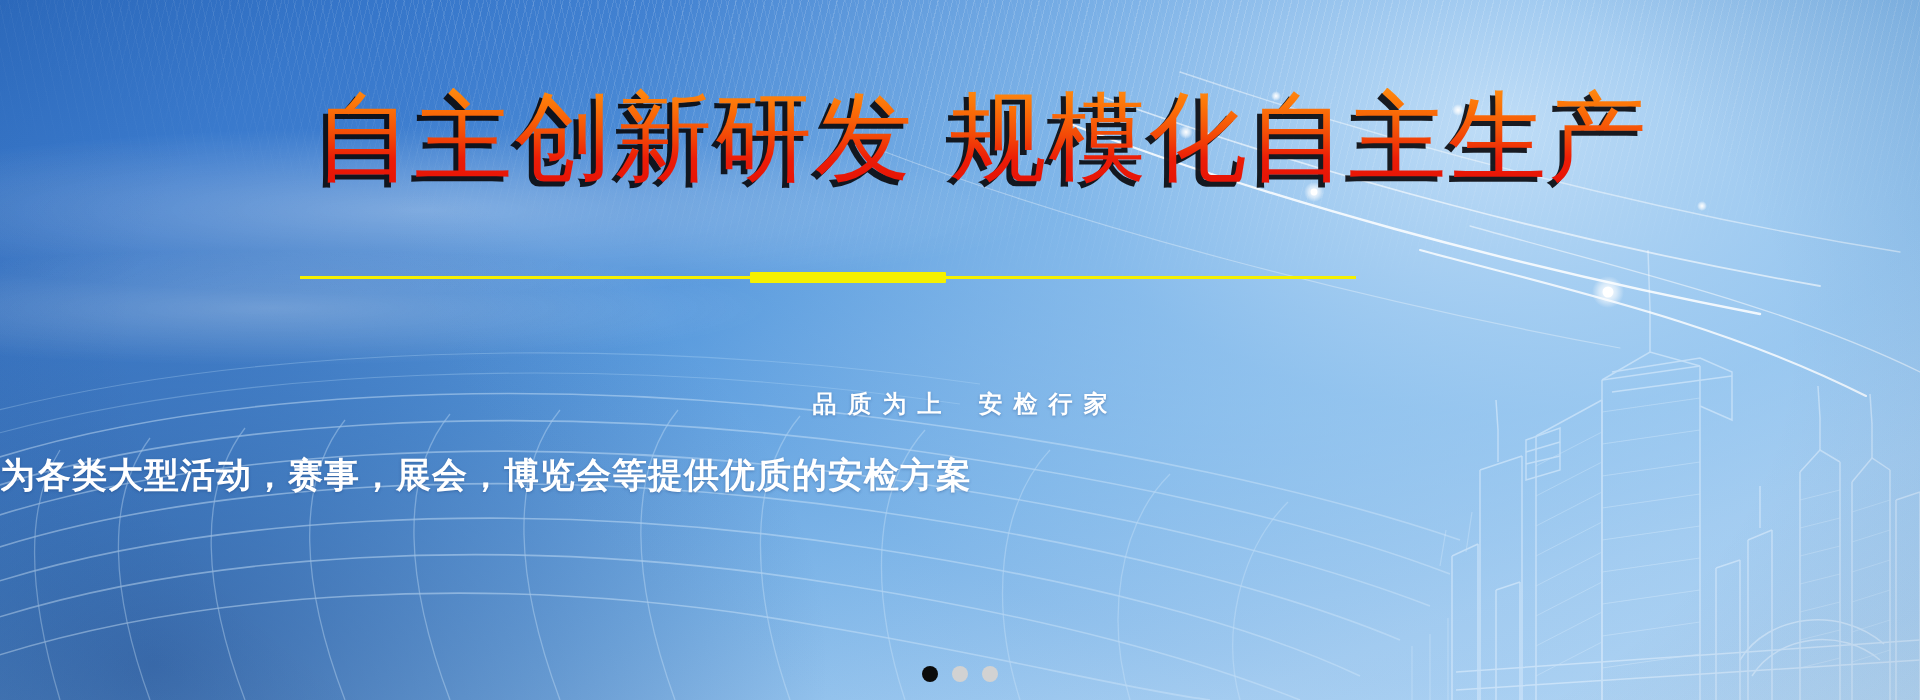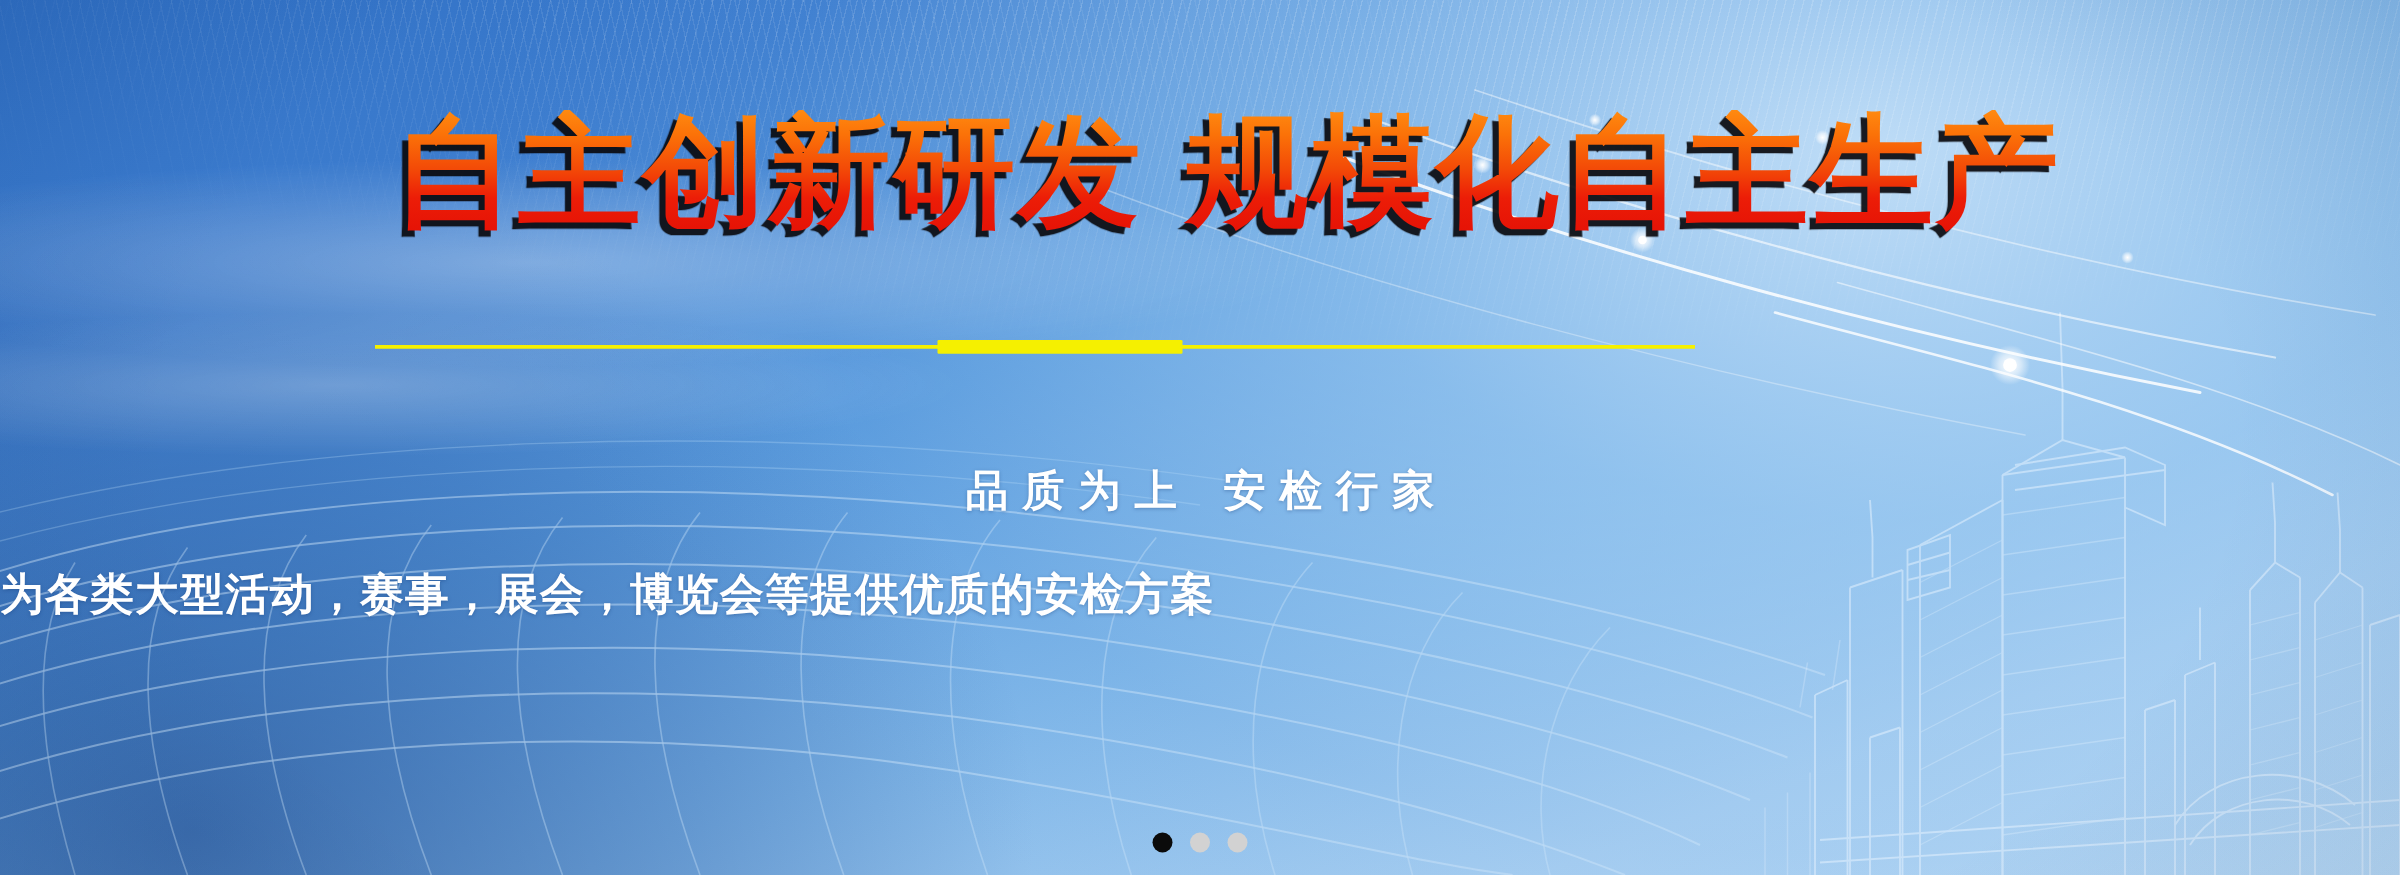"自主创新研发 规模化自主生产" .headline { font-weight: bold -> normal }
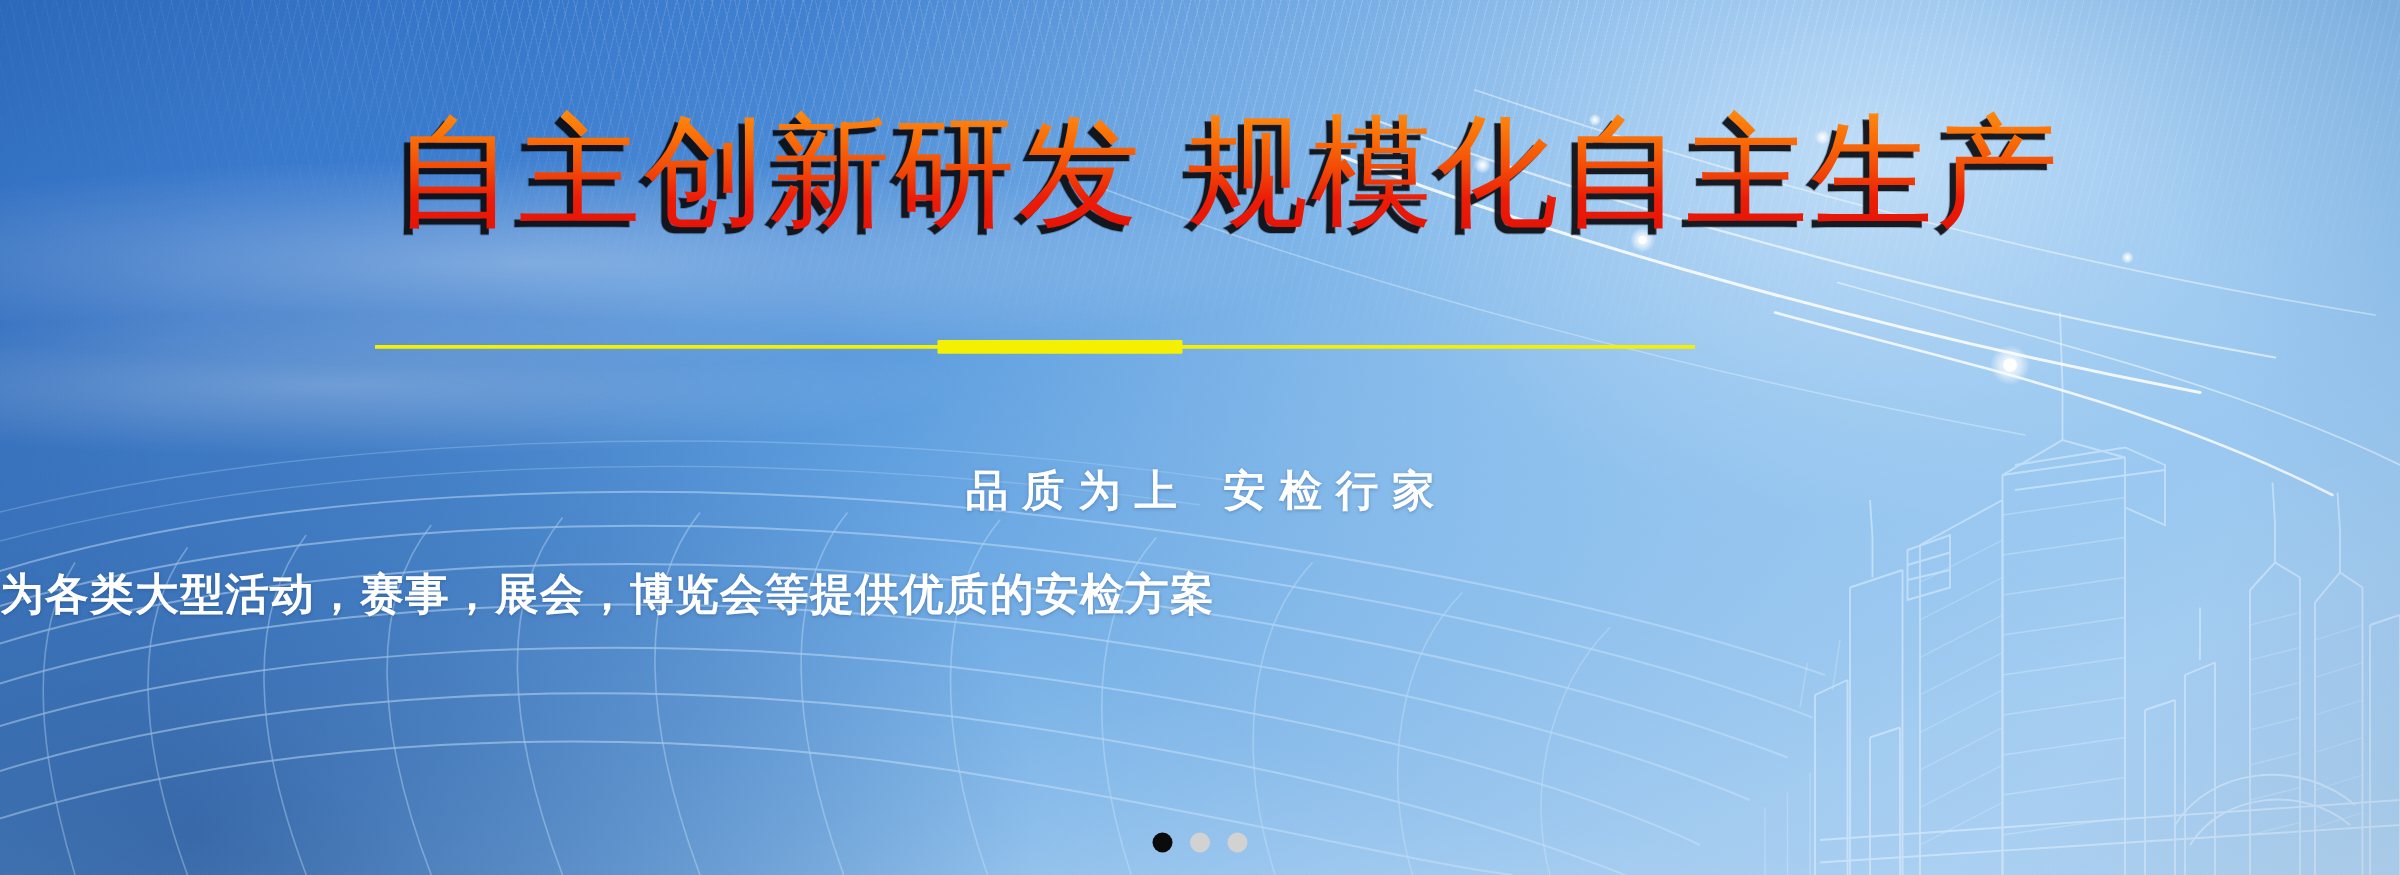"品质为上 安检行家" .tagline { font-size: 34px -> 24px; top: 370px -> 388px }
